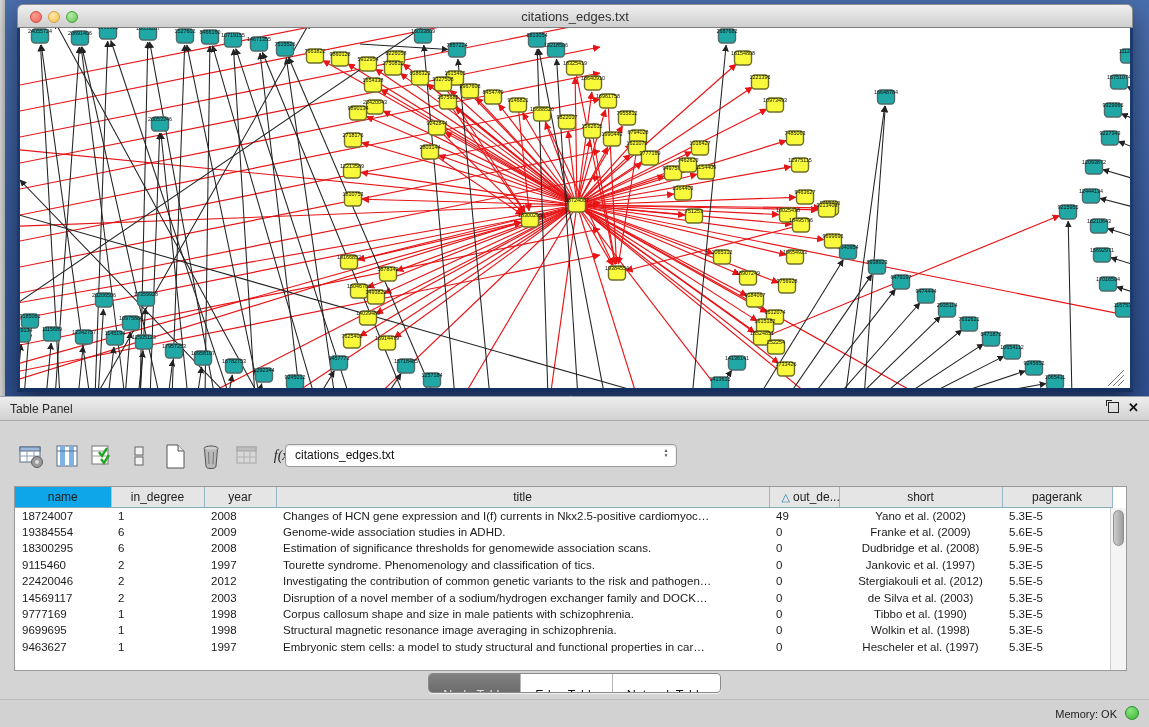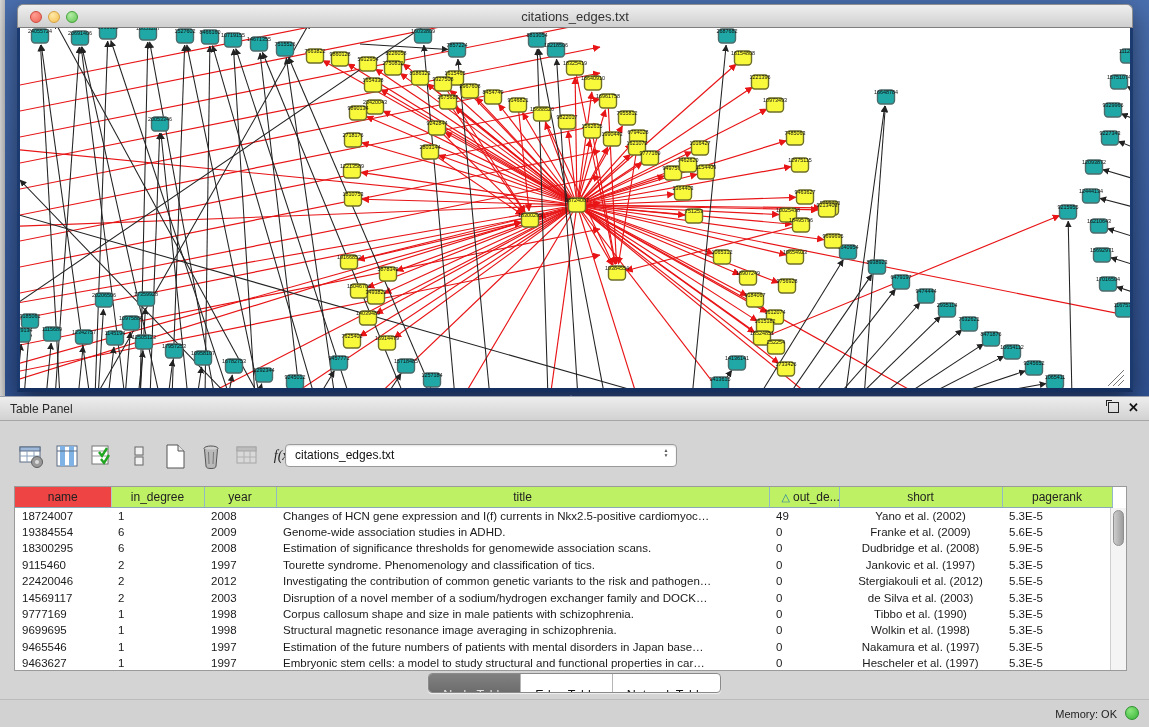"name" table.nodes th.first { background: #ef4444 -> #0ea5e9 }
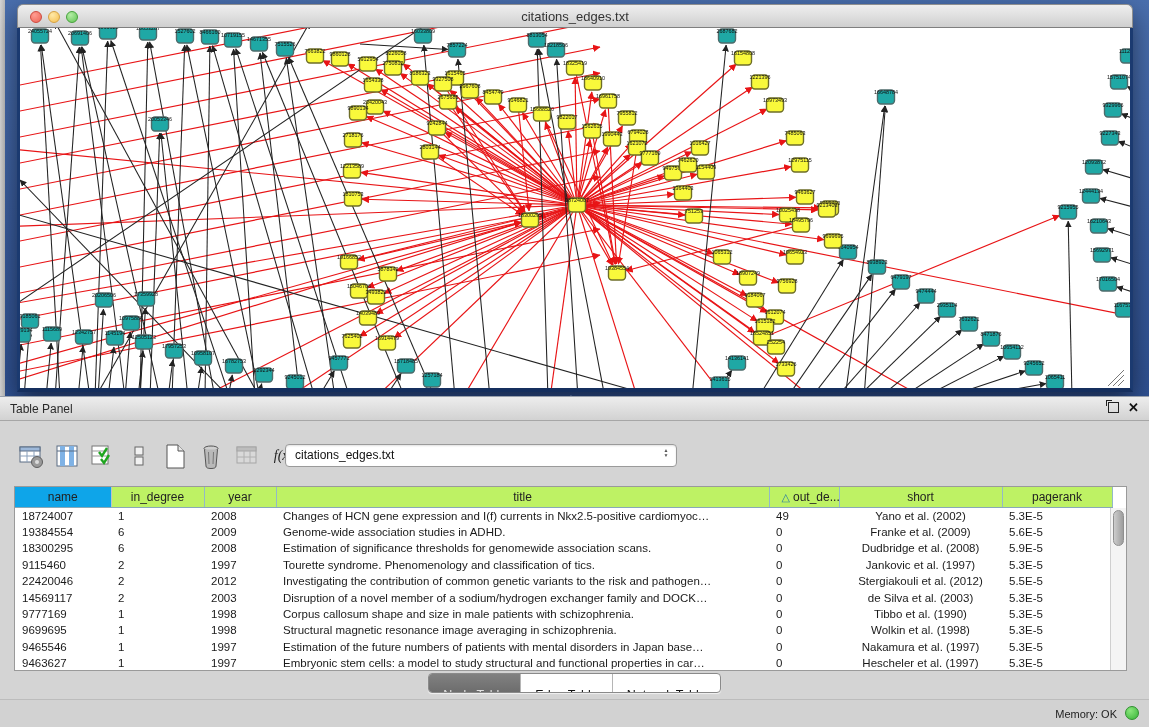"in_degree" table.nodes th { background: #bef264 -> #e5e5e5 }
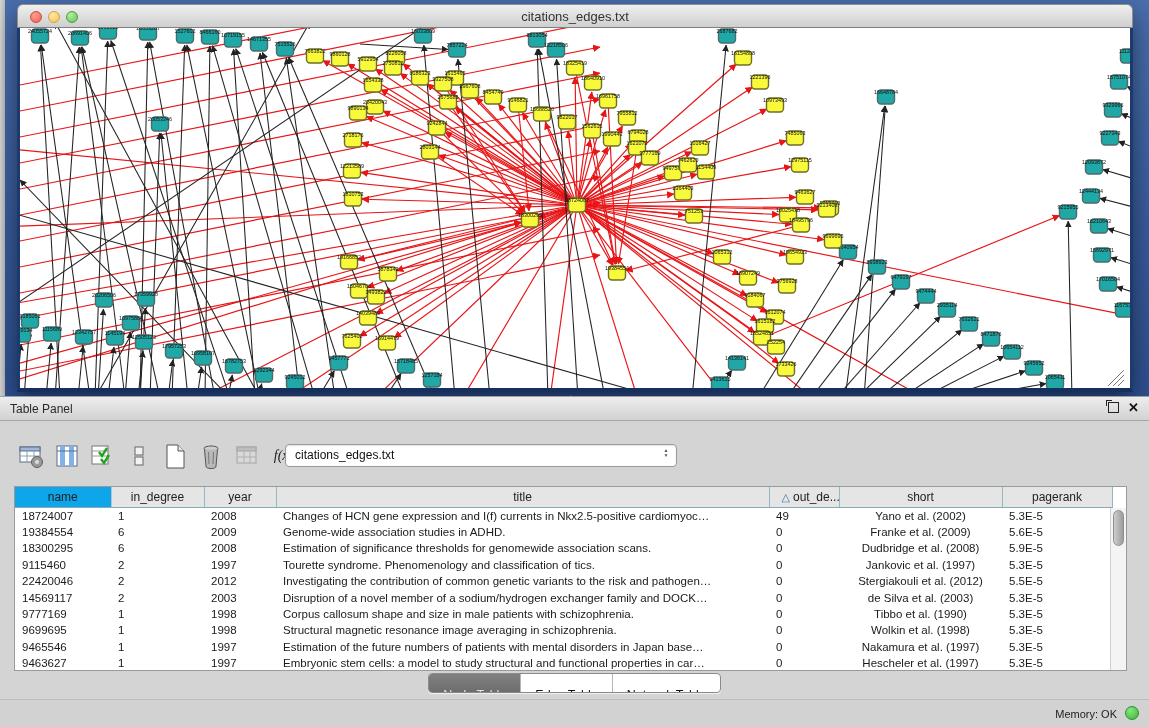"9465546" tr { html: <tr> <td>9465546</td> <td>1</td> <td>1997</td> <td>Estimation of the future numbers of patients with mental disorders in Japan base…</td> <td>0</td> <td>Nakamura et al. (1997)</td> <td>5.3E-5</td> </tr> -> none }
